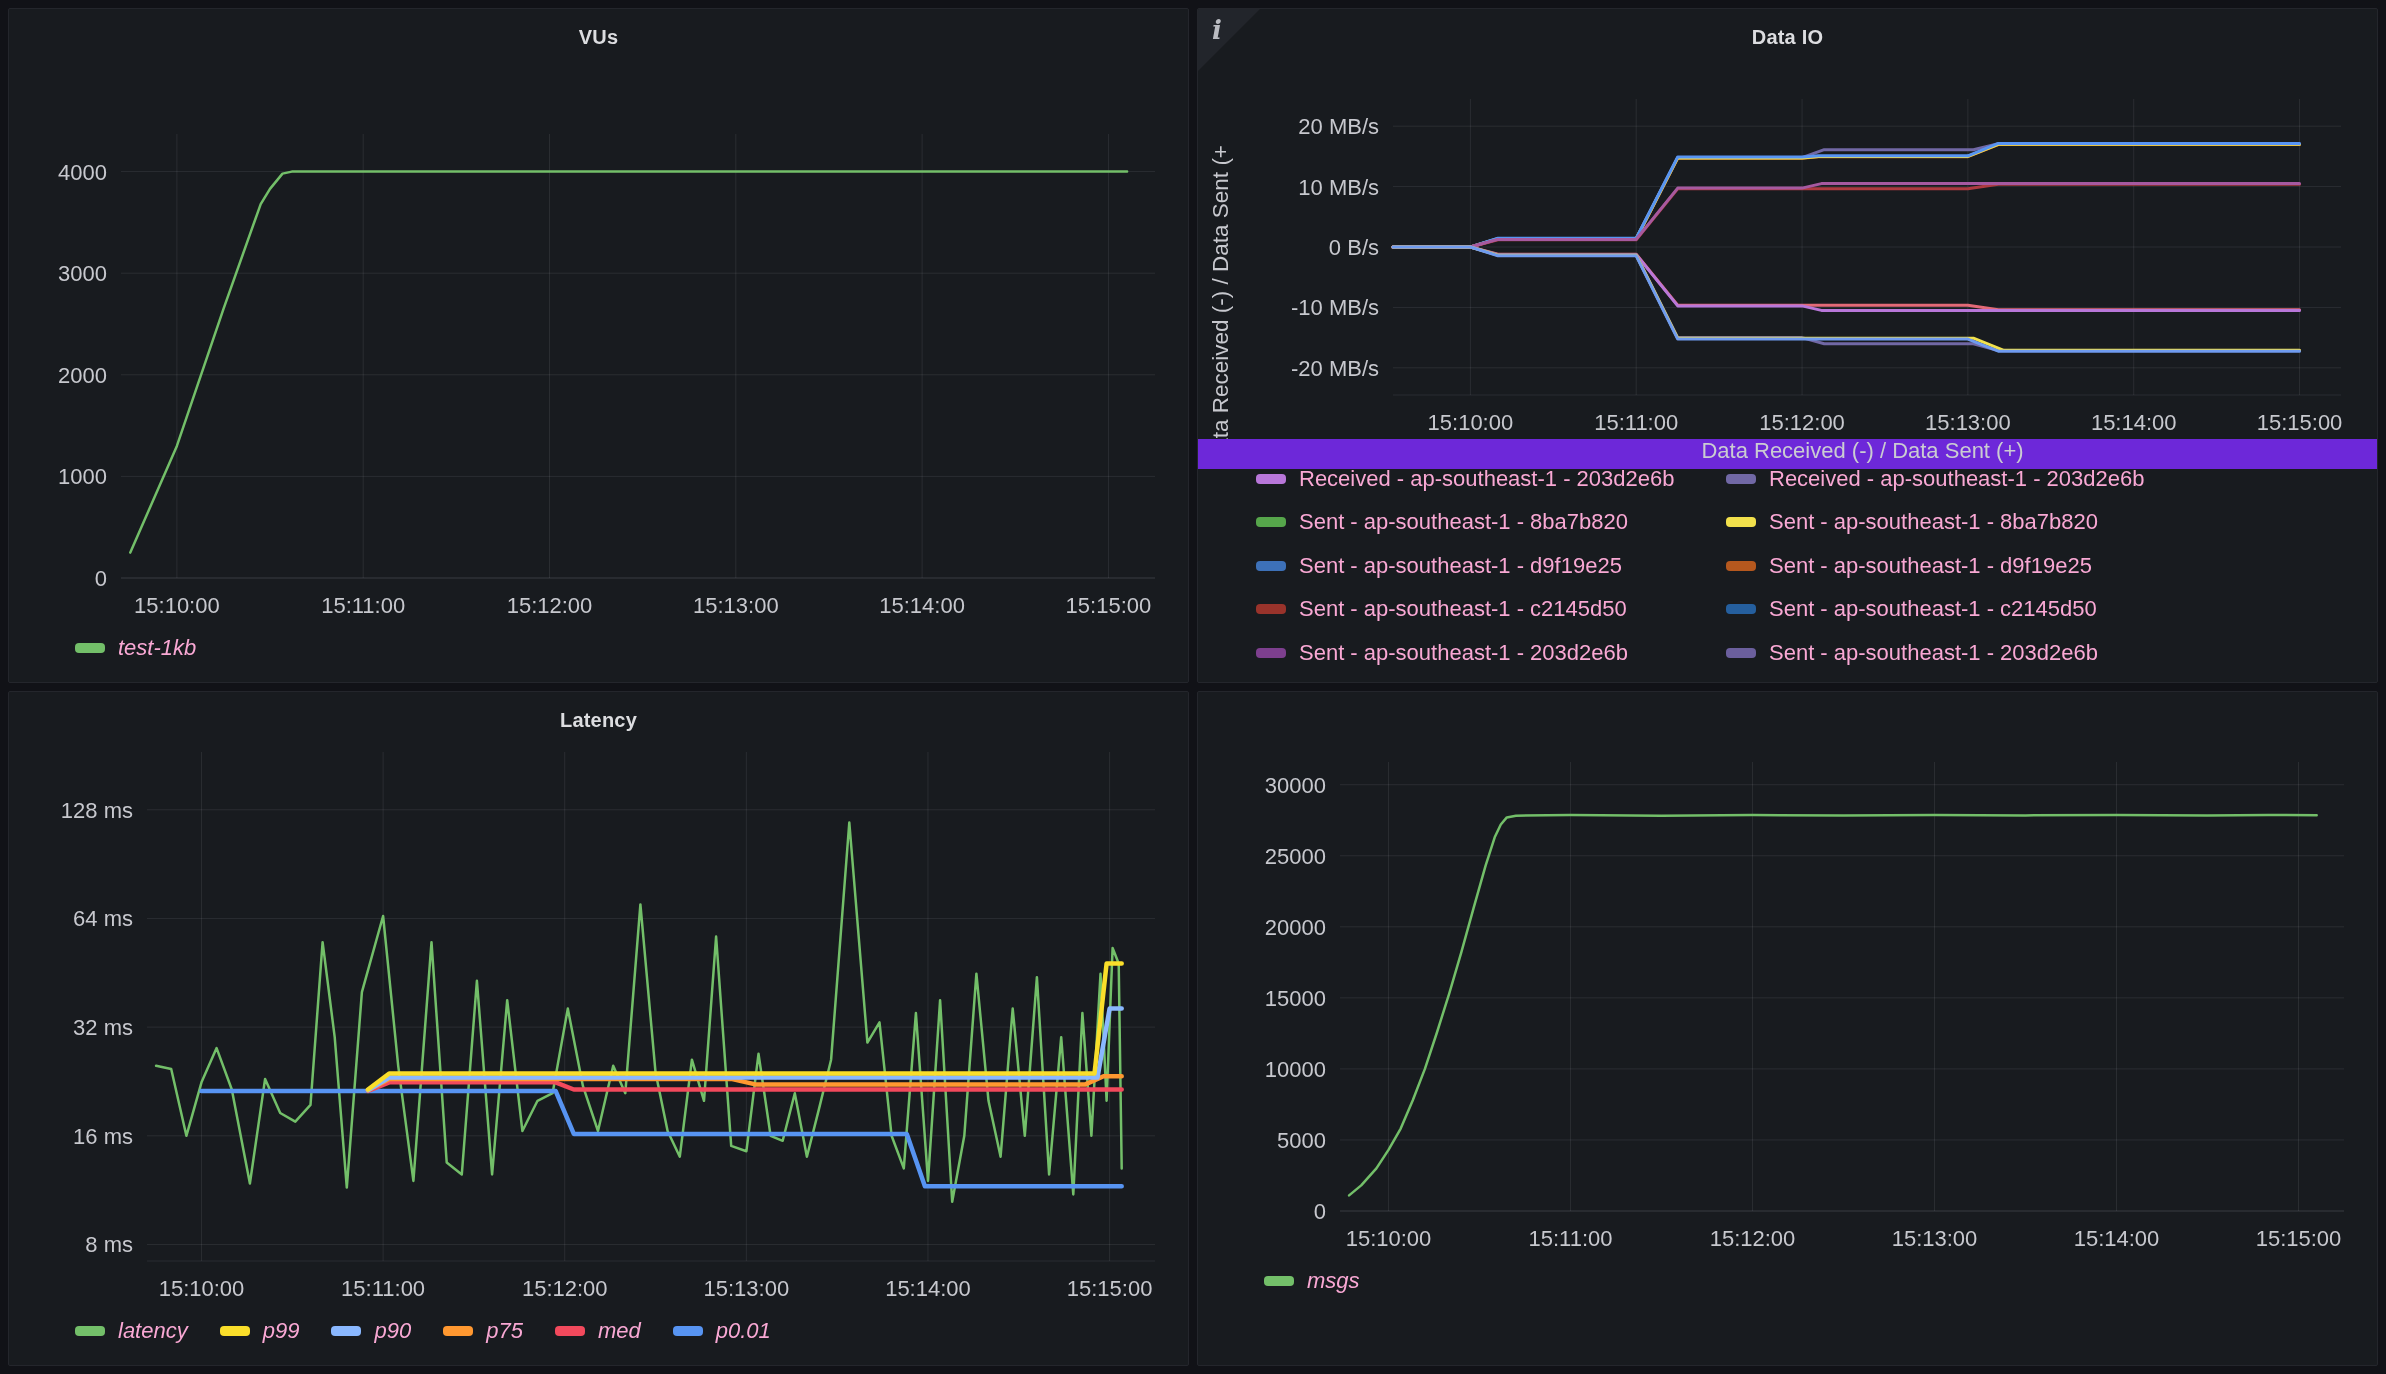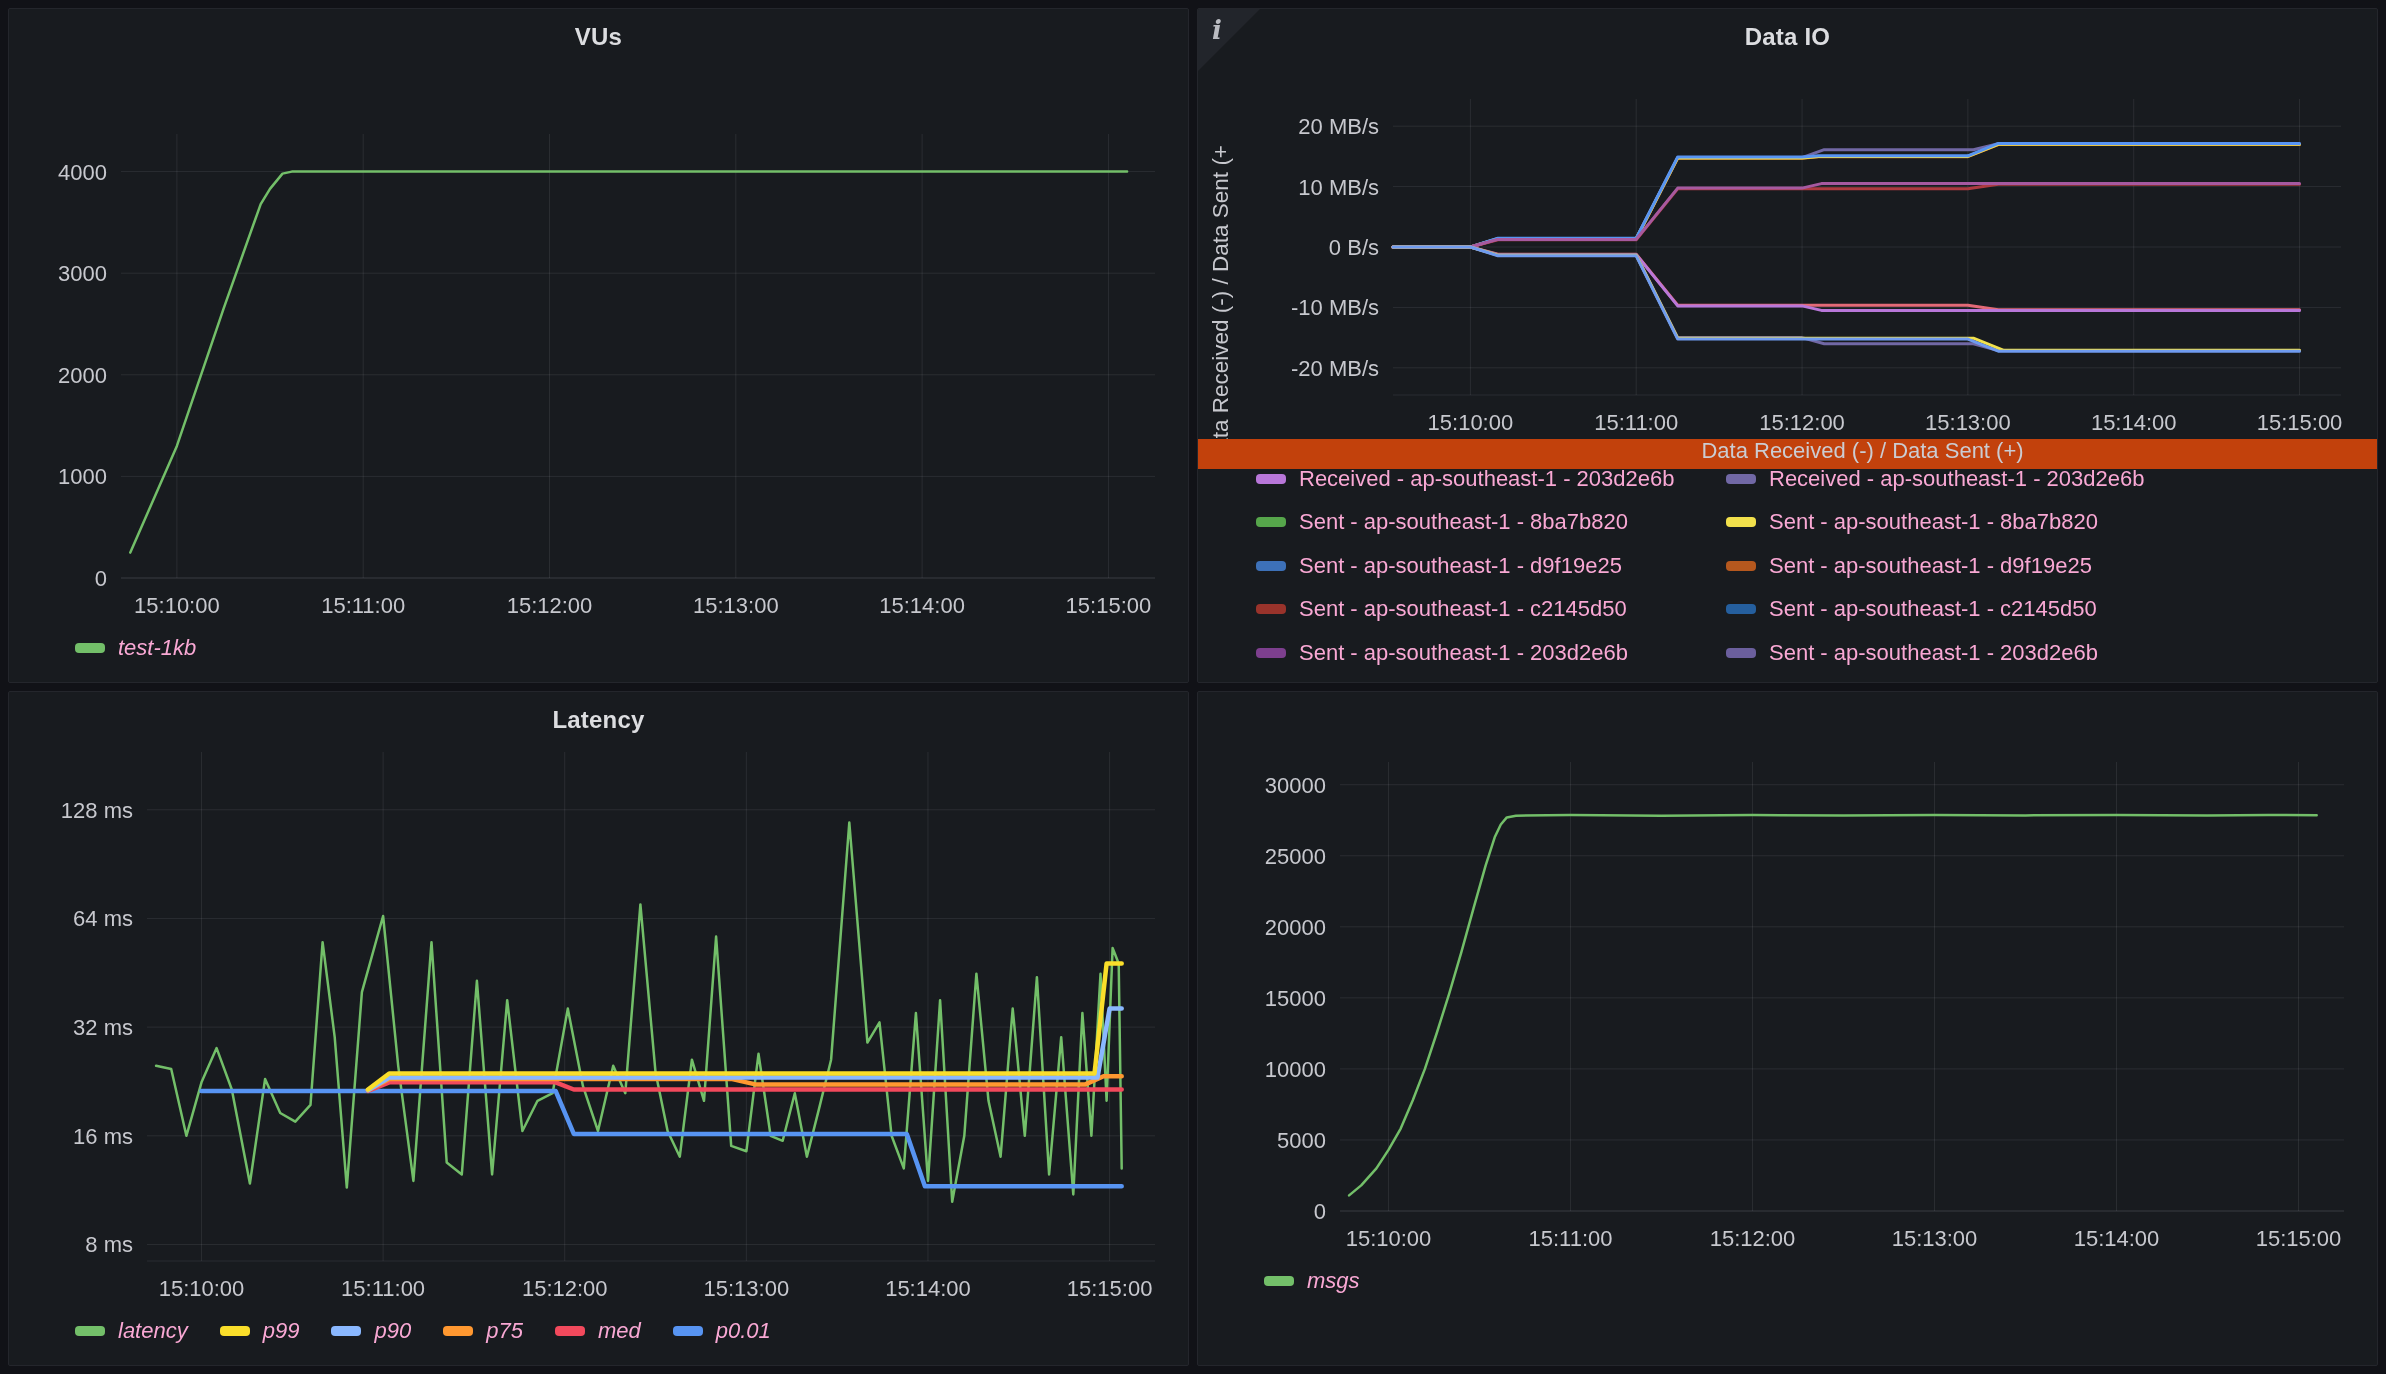"VUs" .panel-title { font-size: 24px -> 20px }
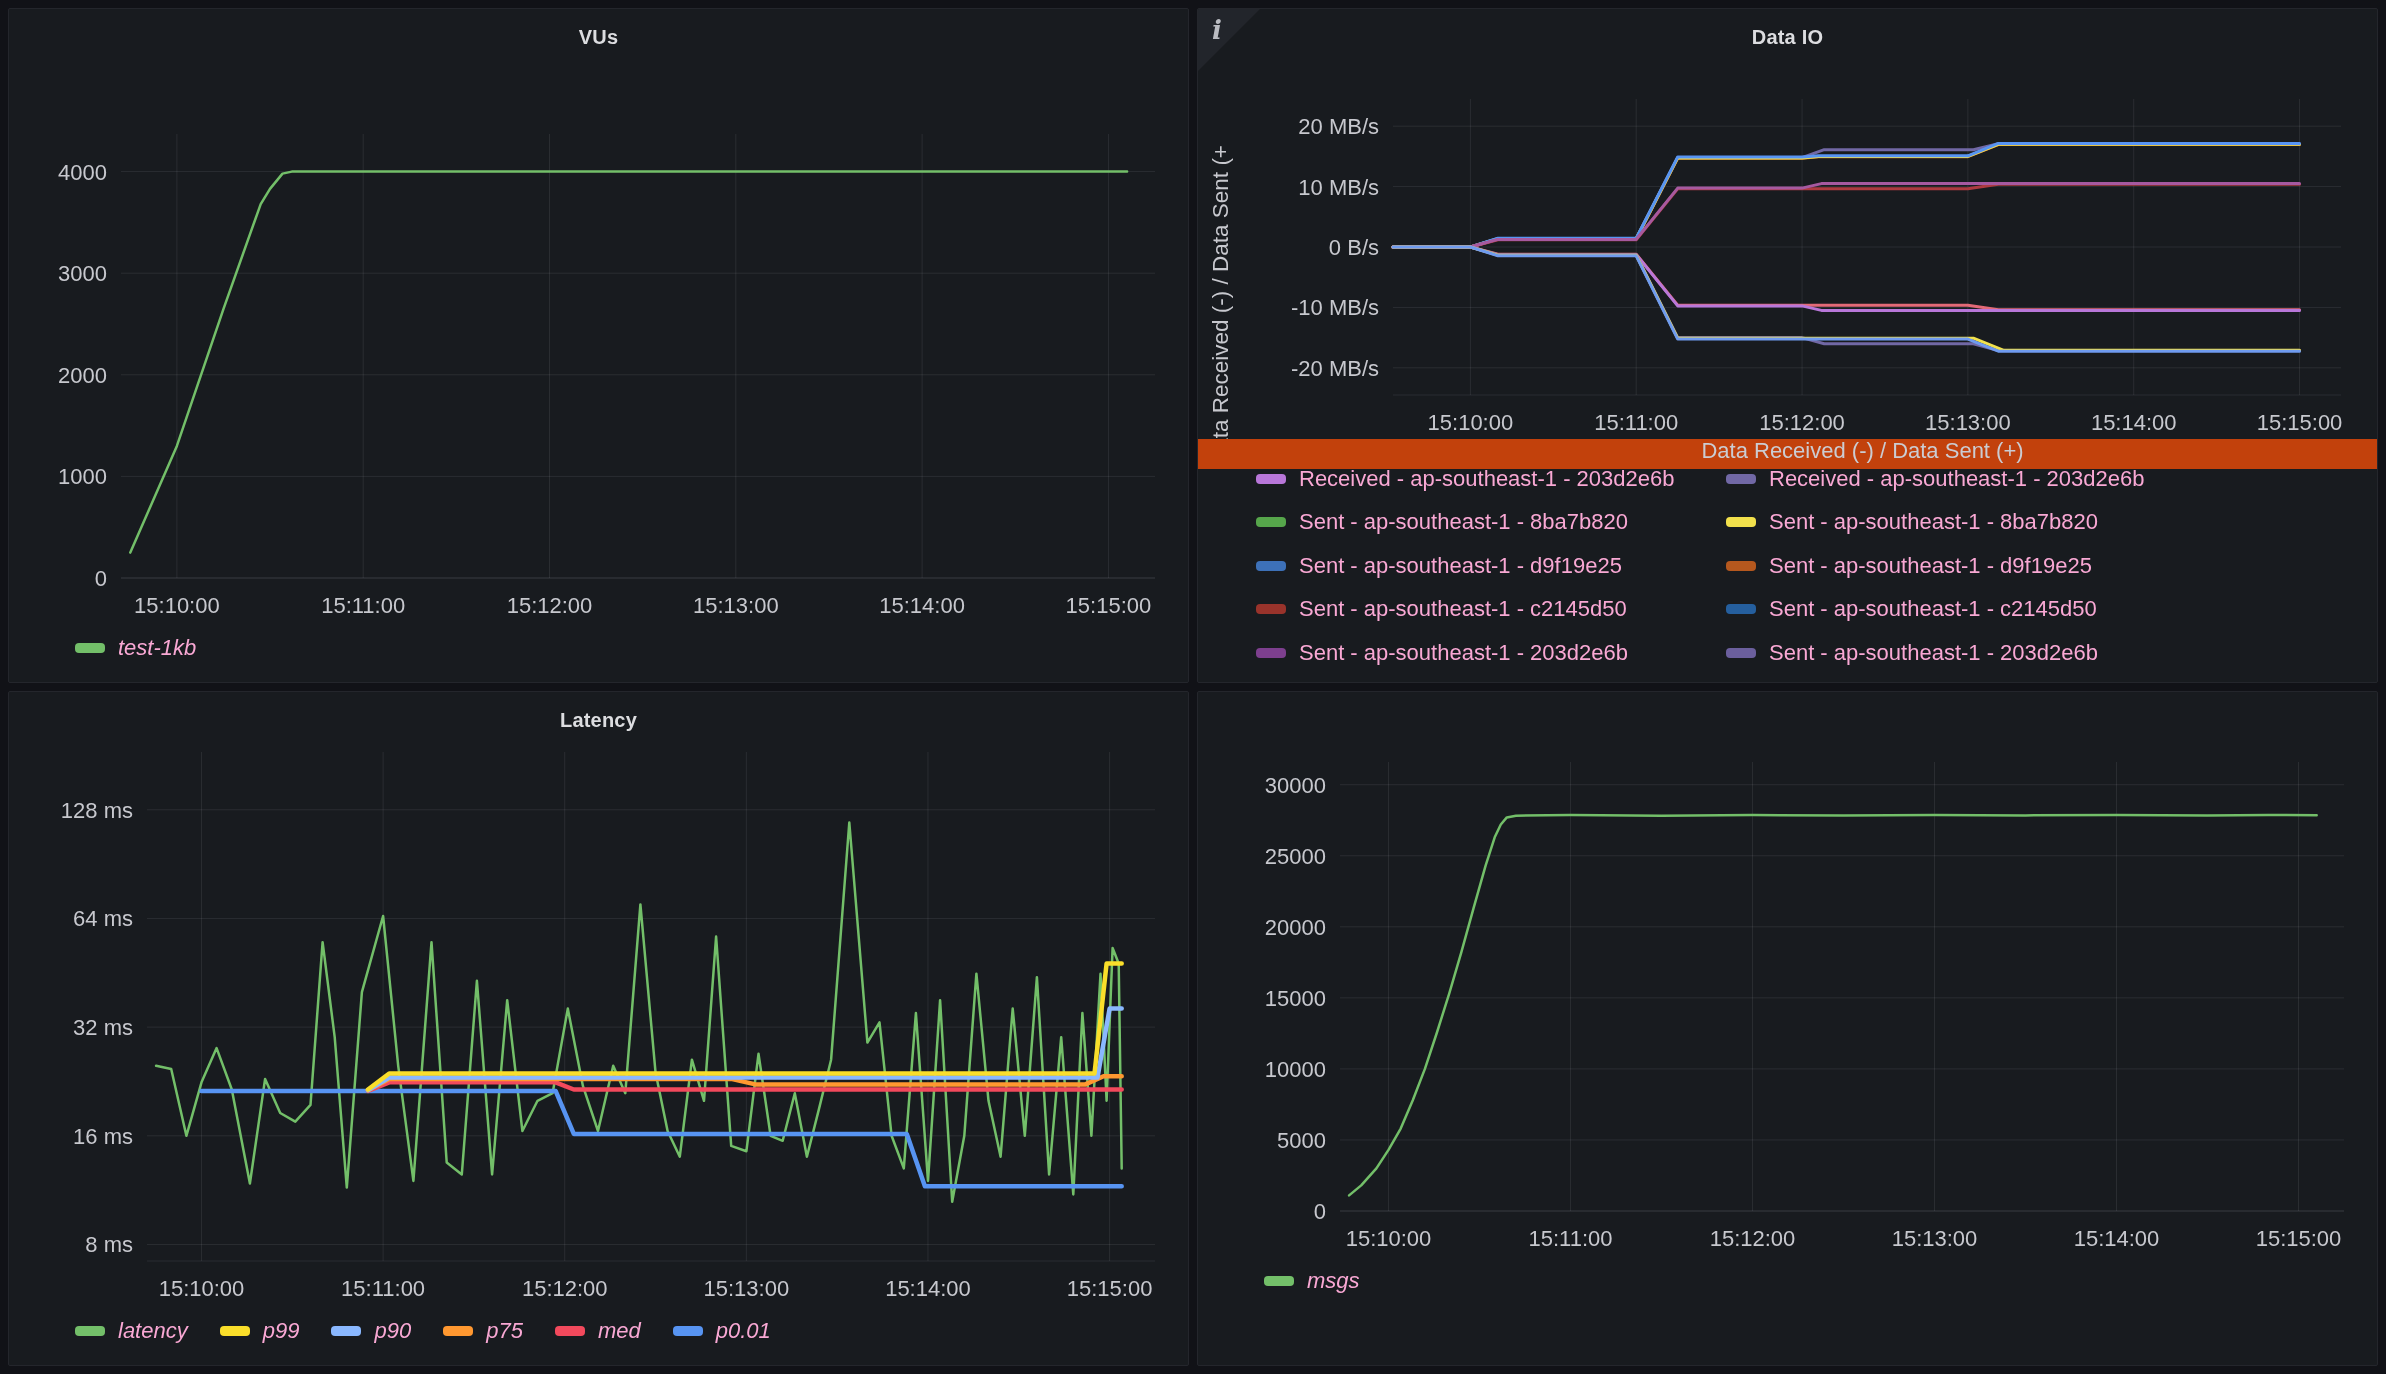"Data Received (-) / Data Sent (+)" .portio-xlabel { background: #c2410c -> #6d28d9 }
